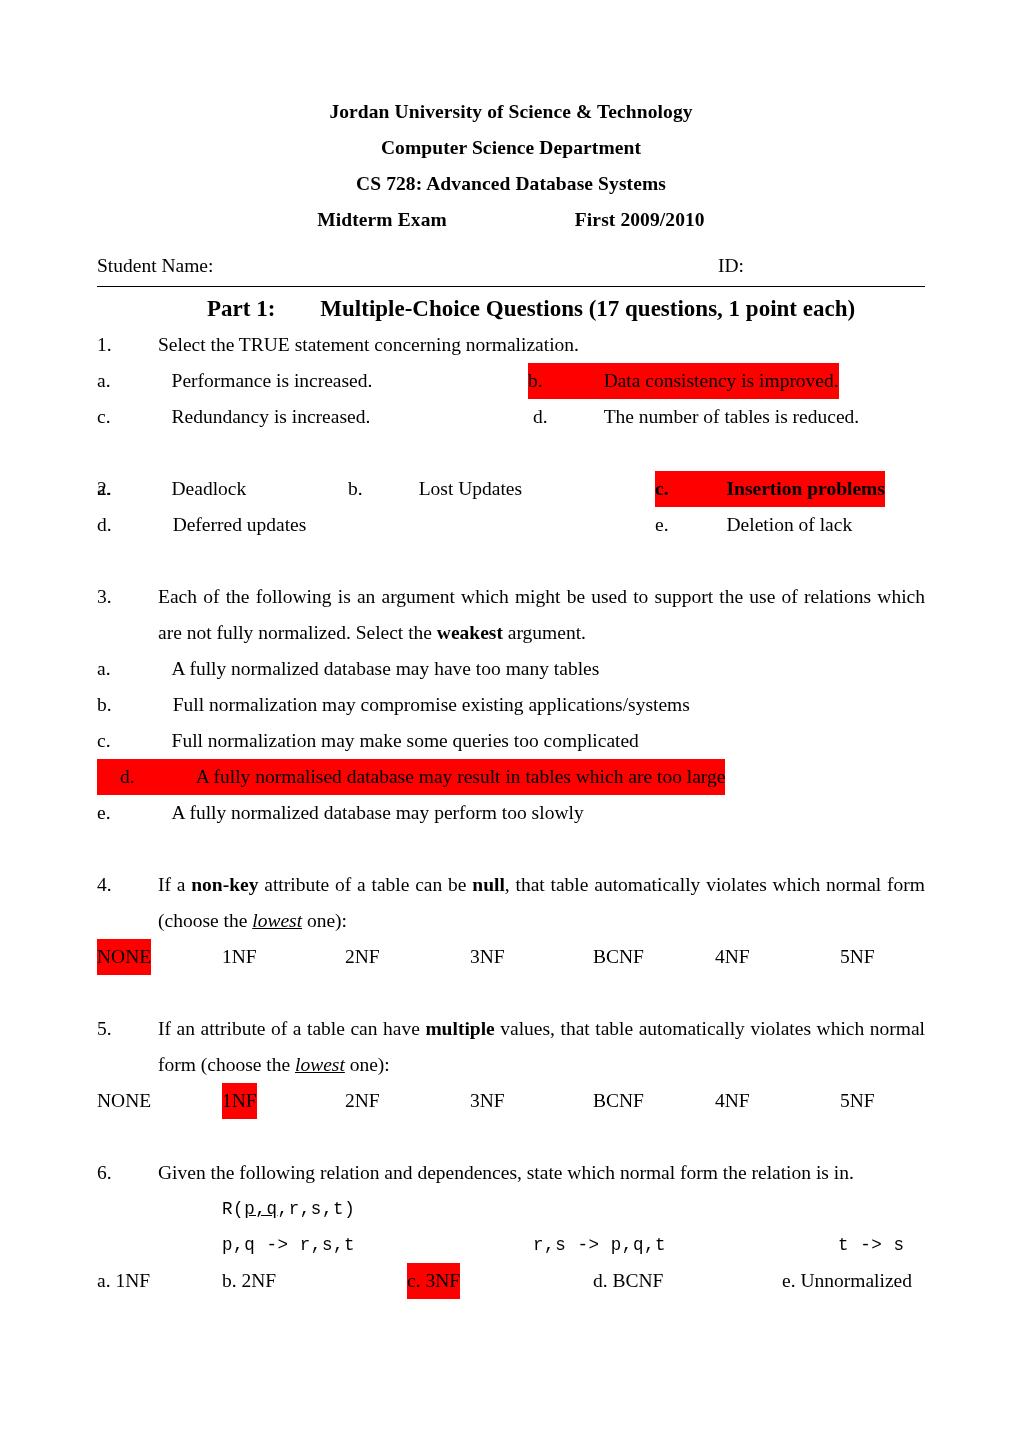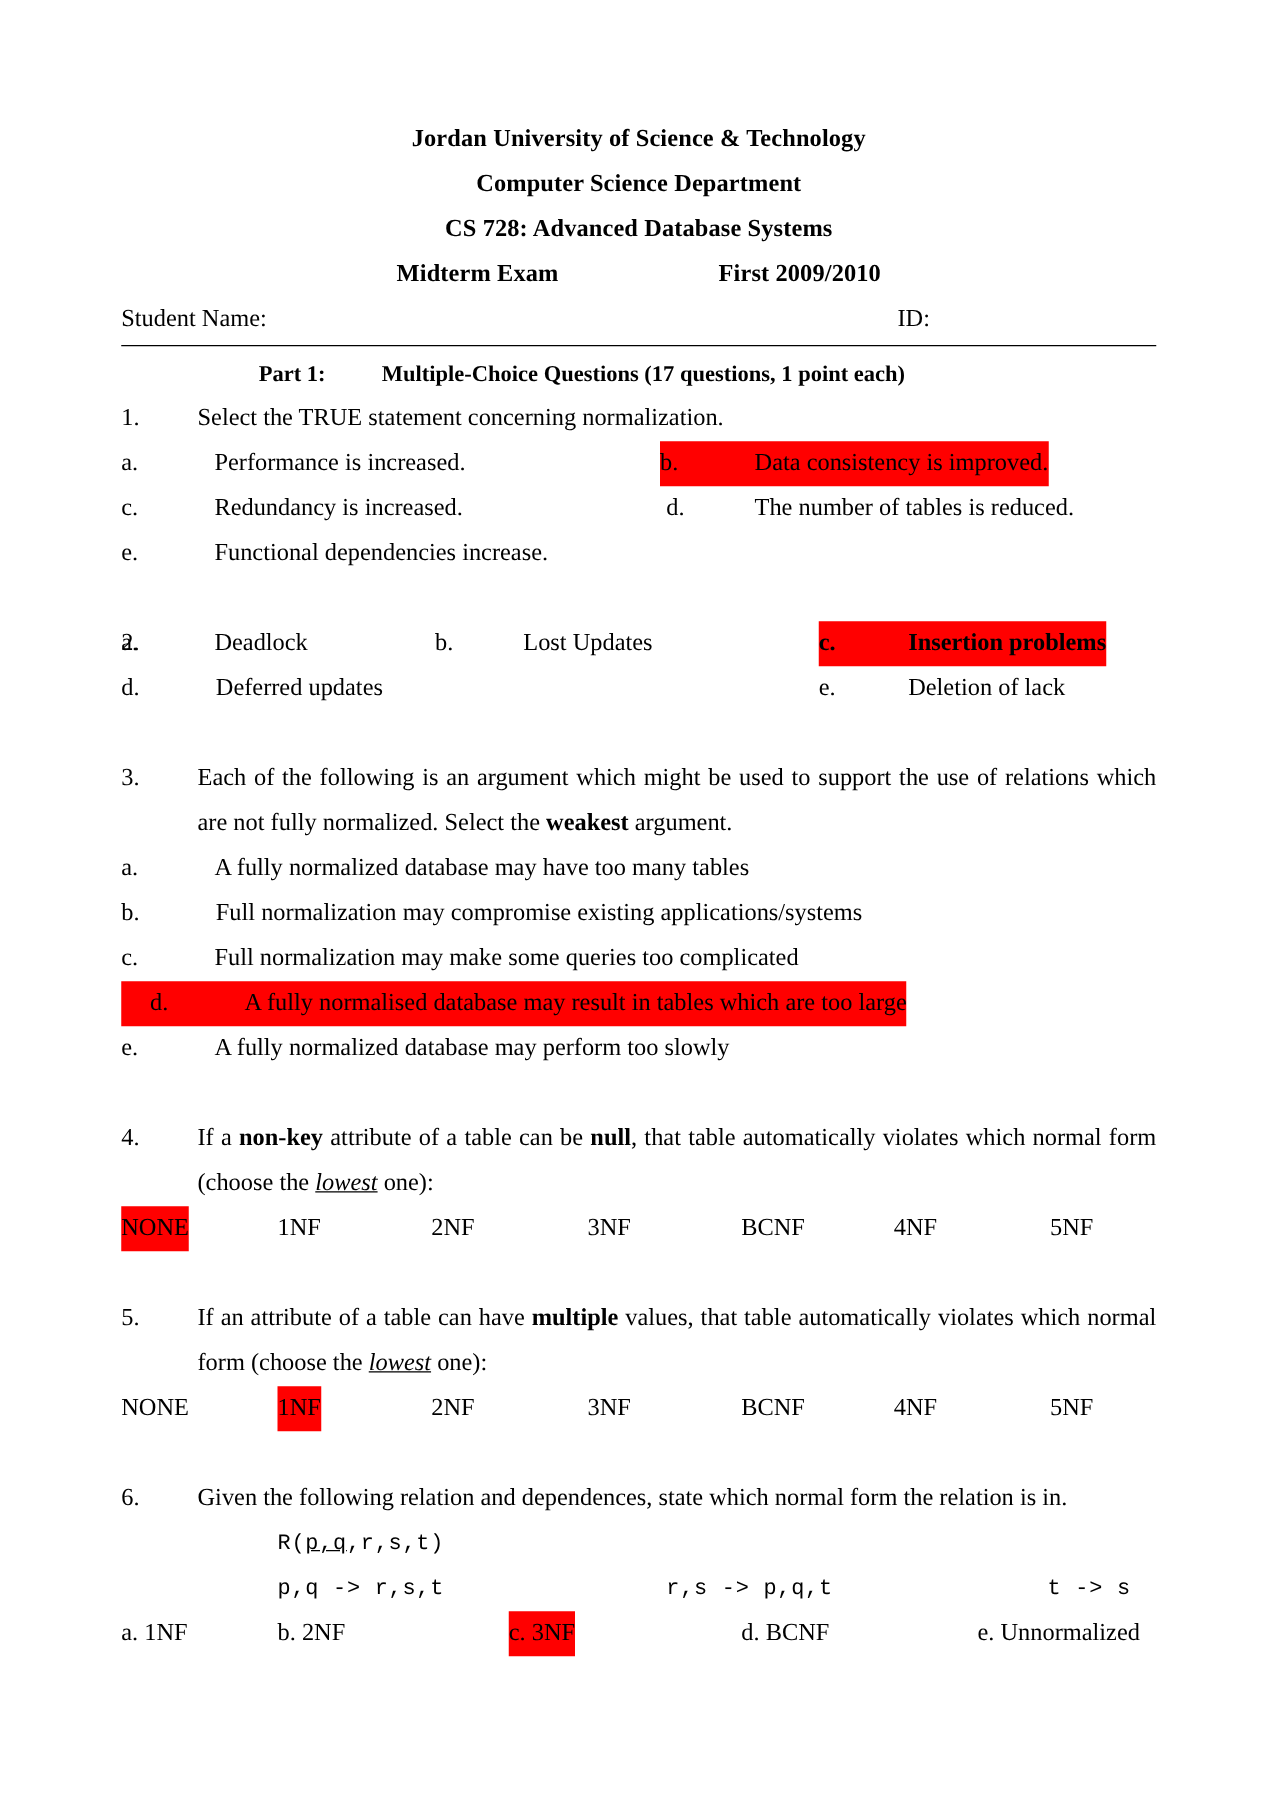"Student Name:" .namerow { margin-top: 5px -> 15px }
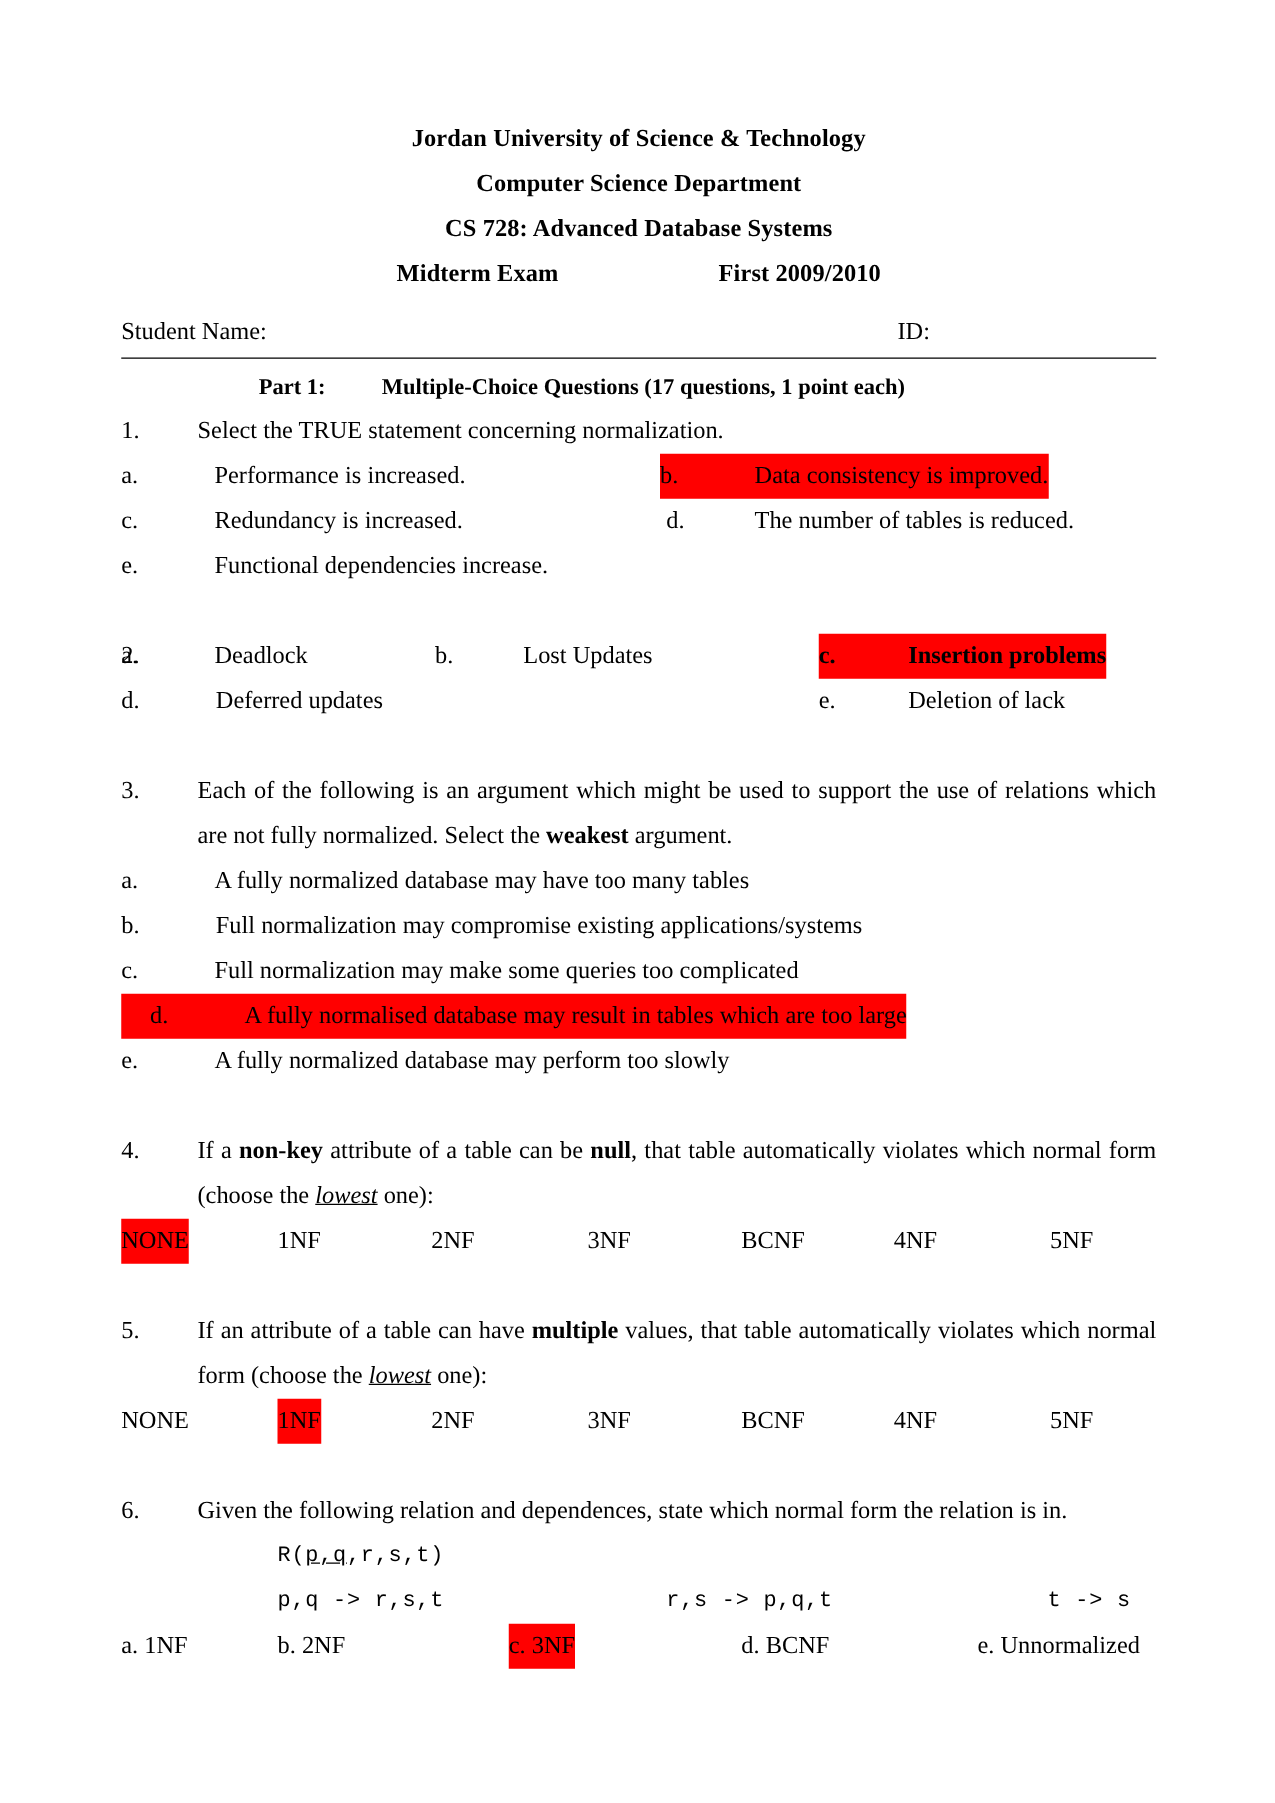"Part 1: Multiple-Choice Questions (17" .parthead { font-size: 18px -> 23px }
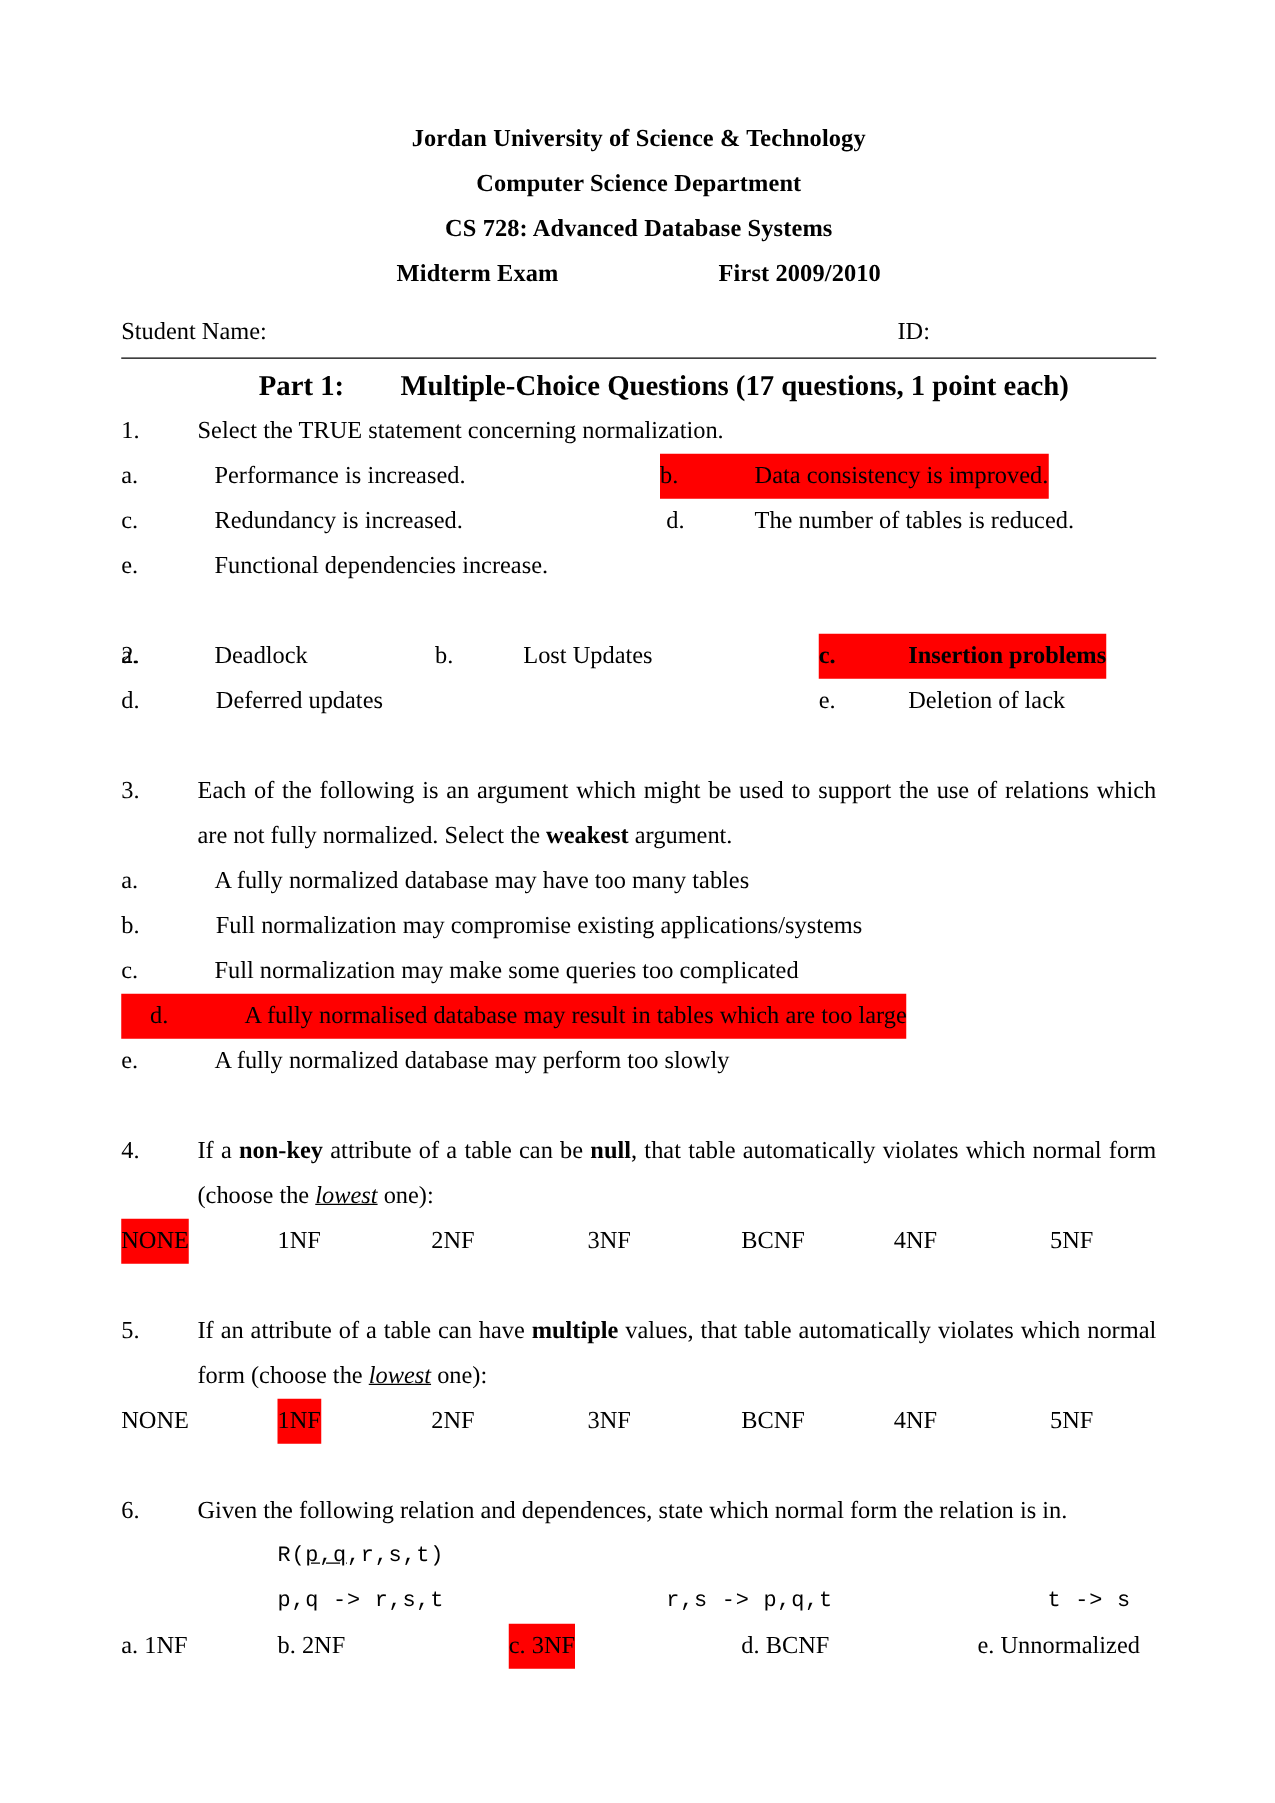"e. Functional dependencies increase." div.orow { html: <div> <span> <span>e.</span><span></span><span>Functional dependencies increase.</span> </span> </div> -> none }
